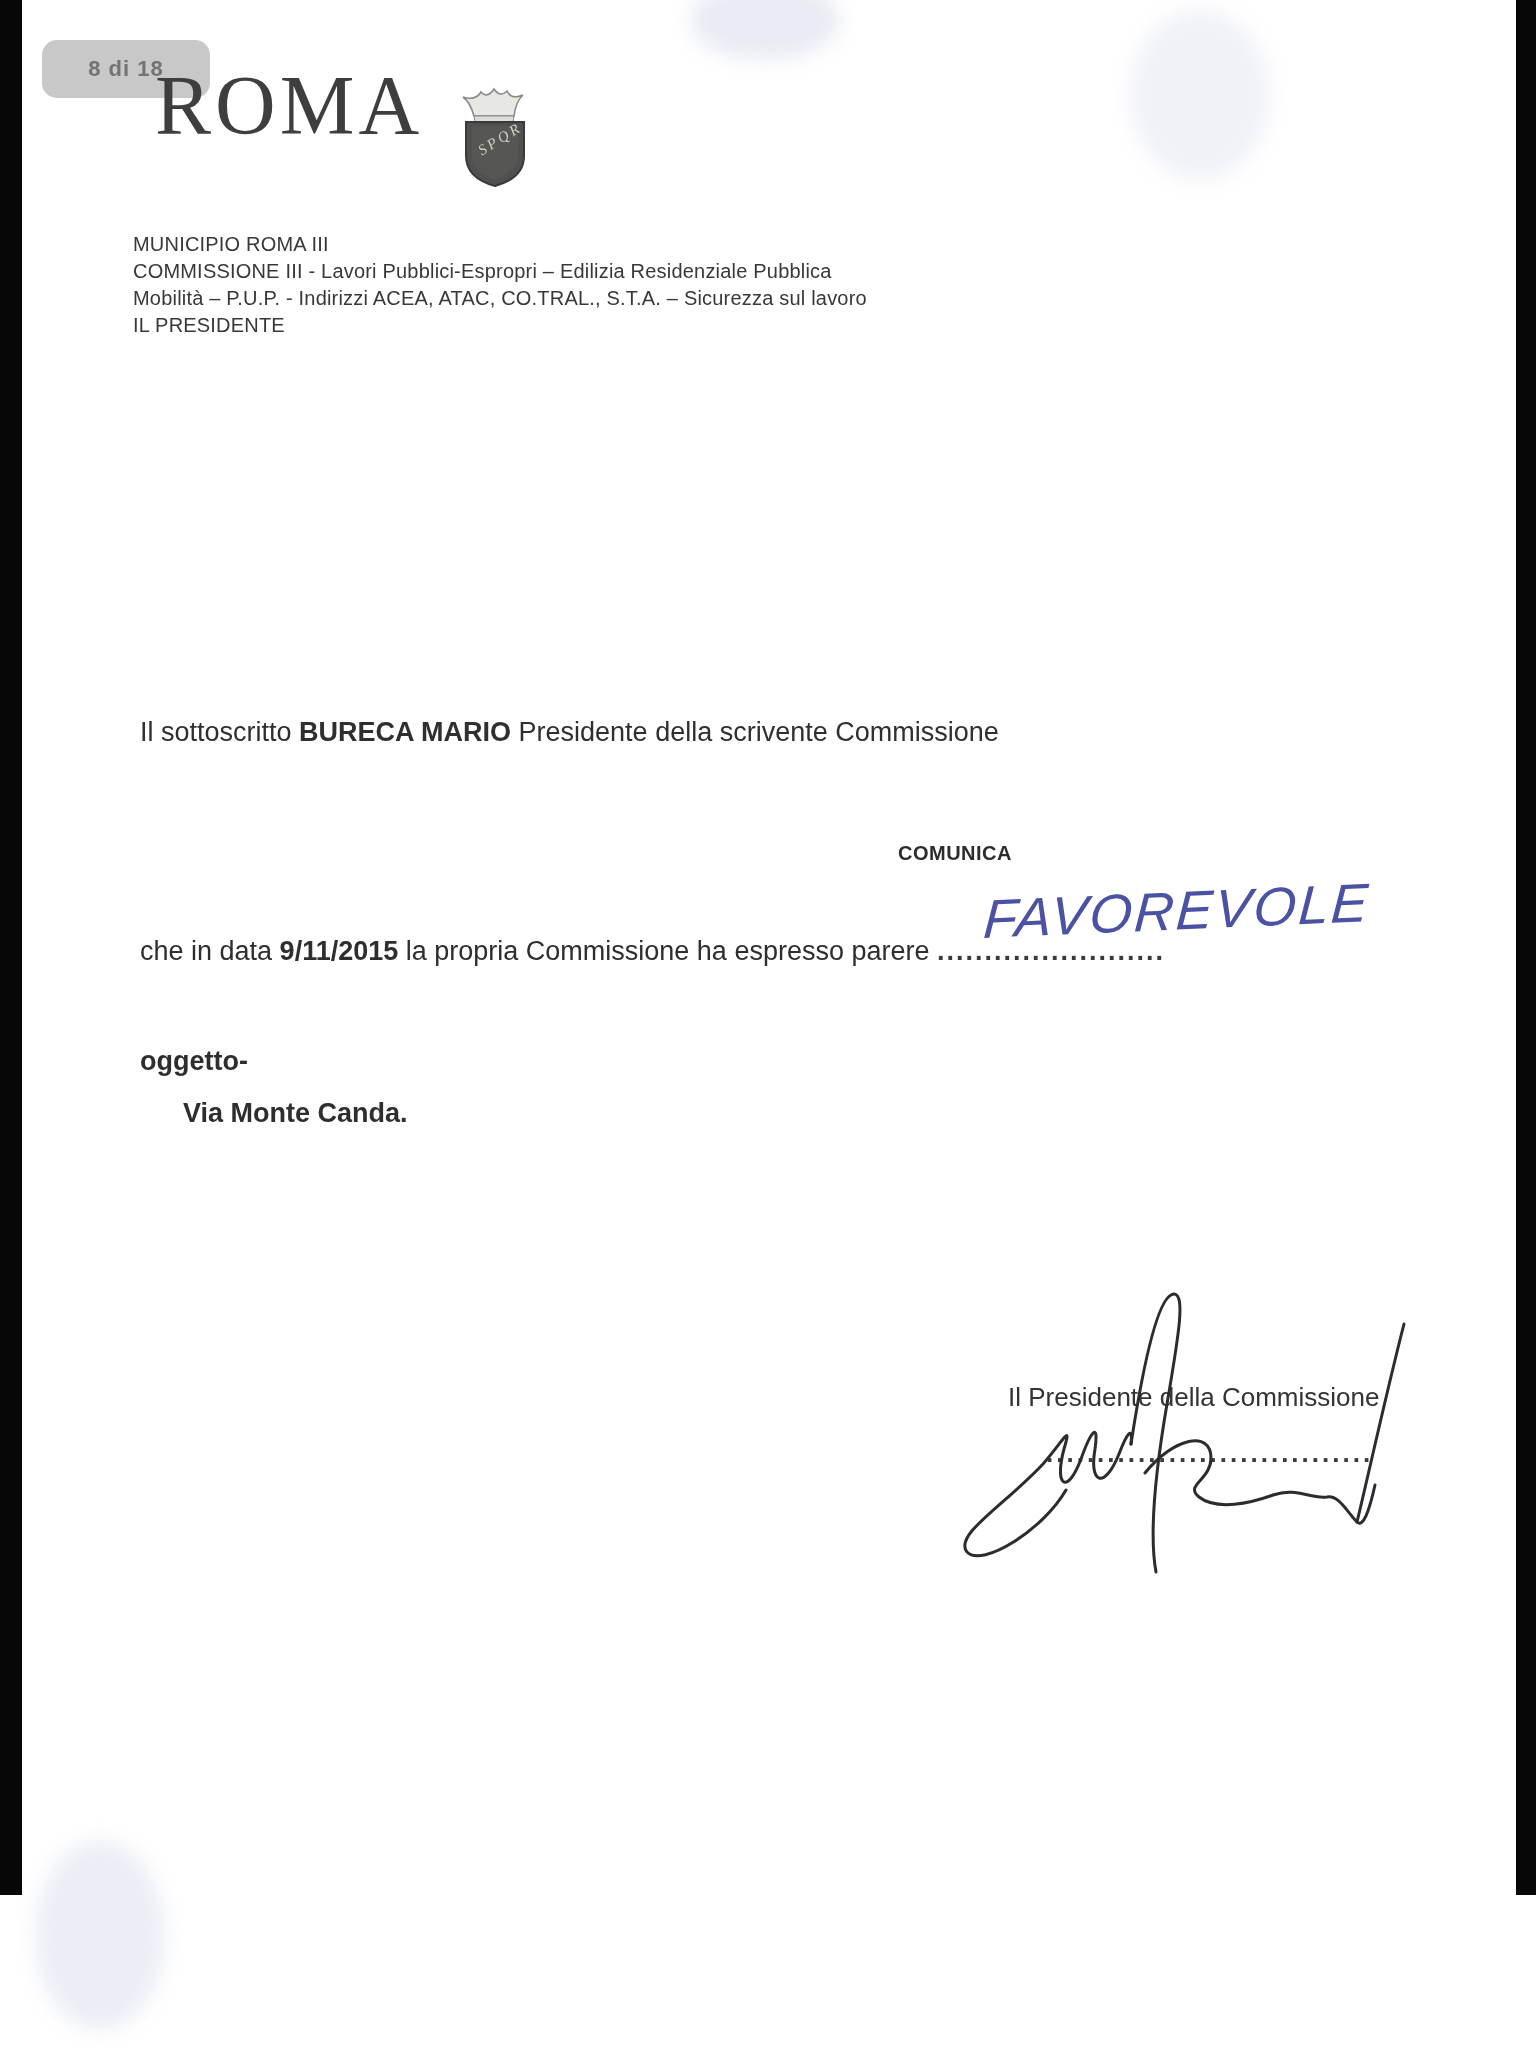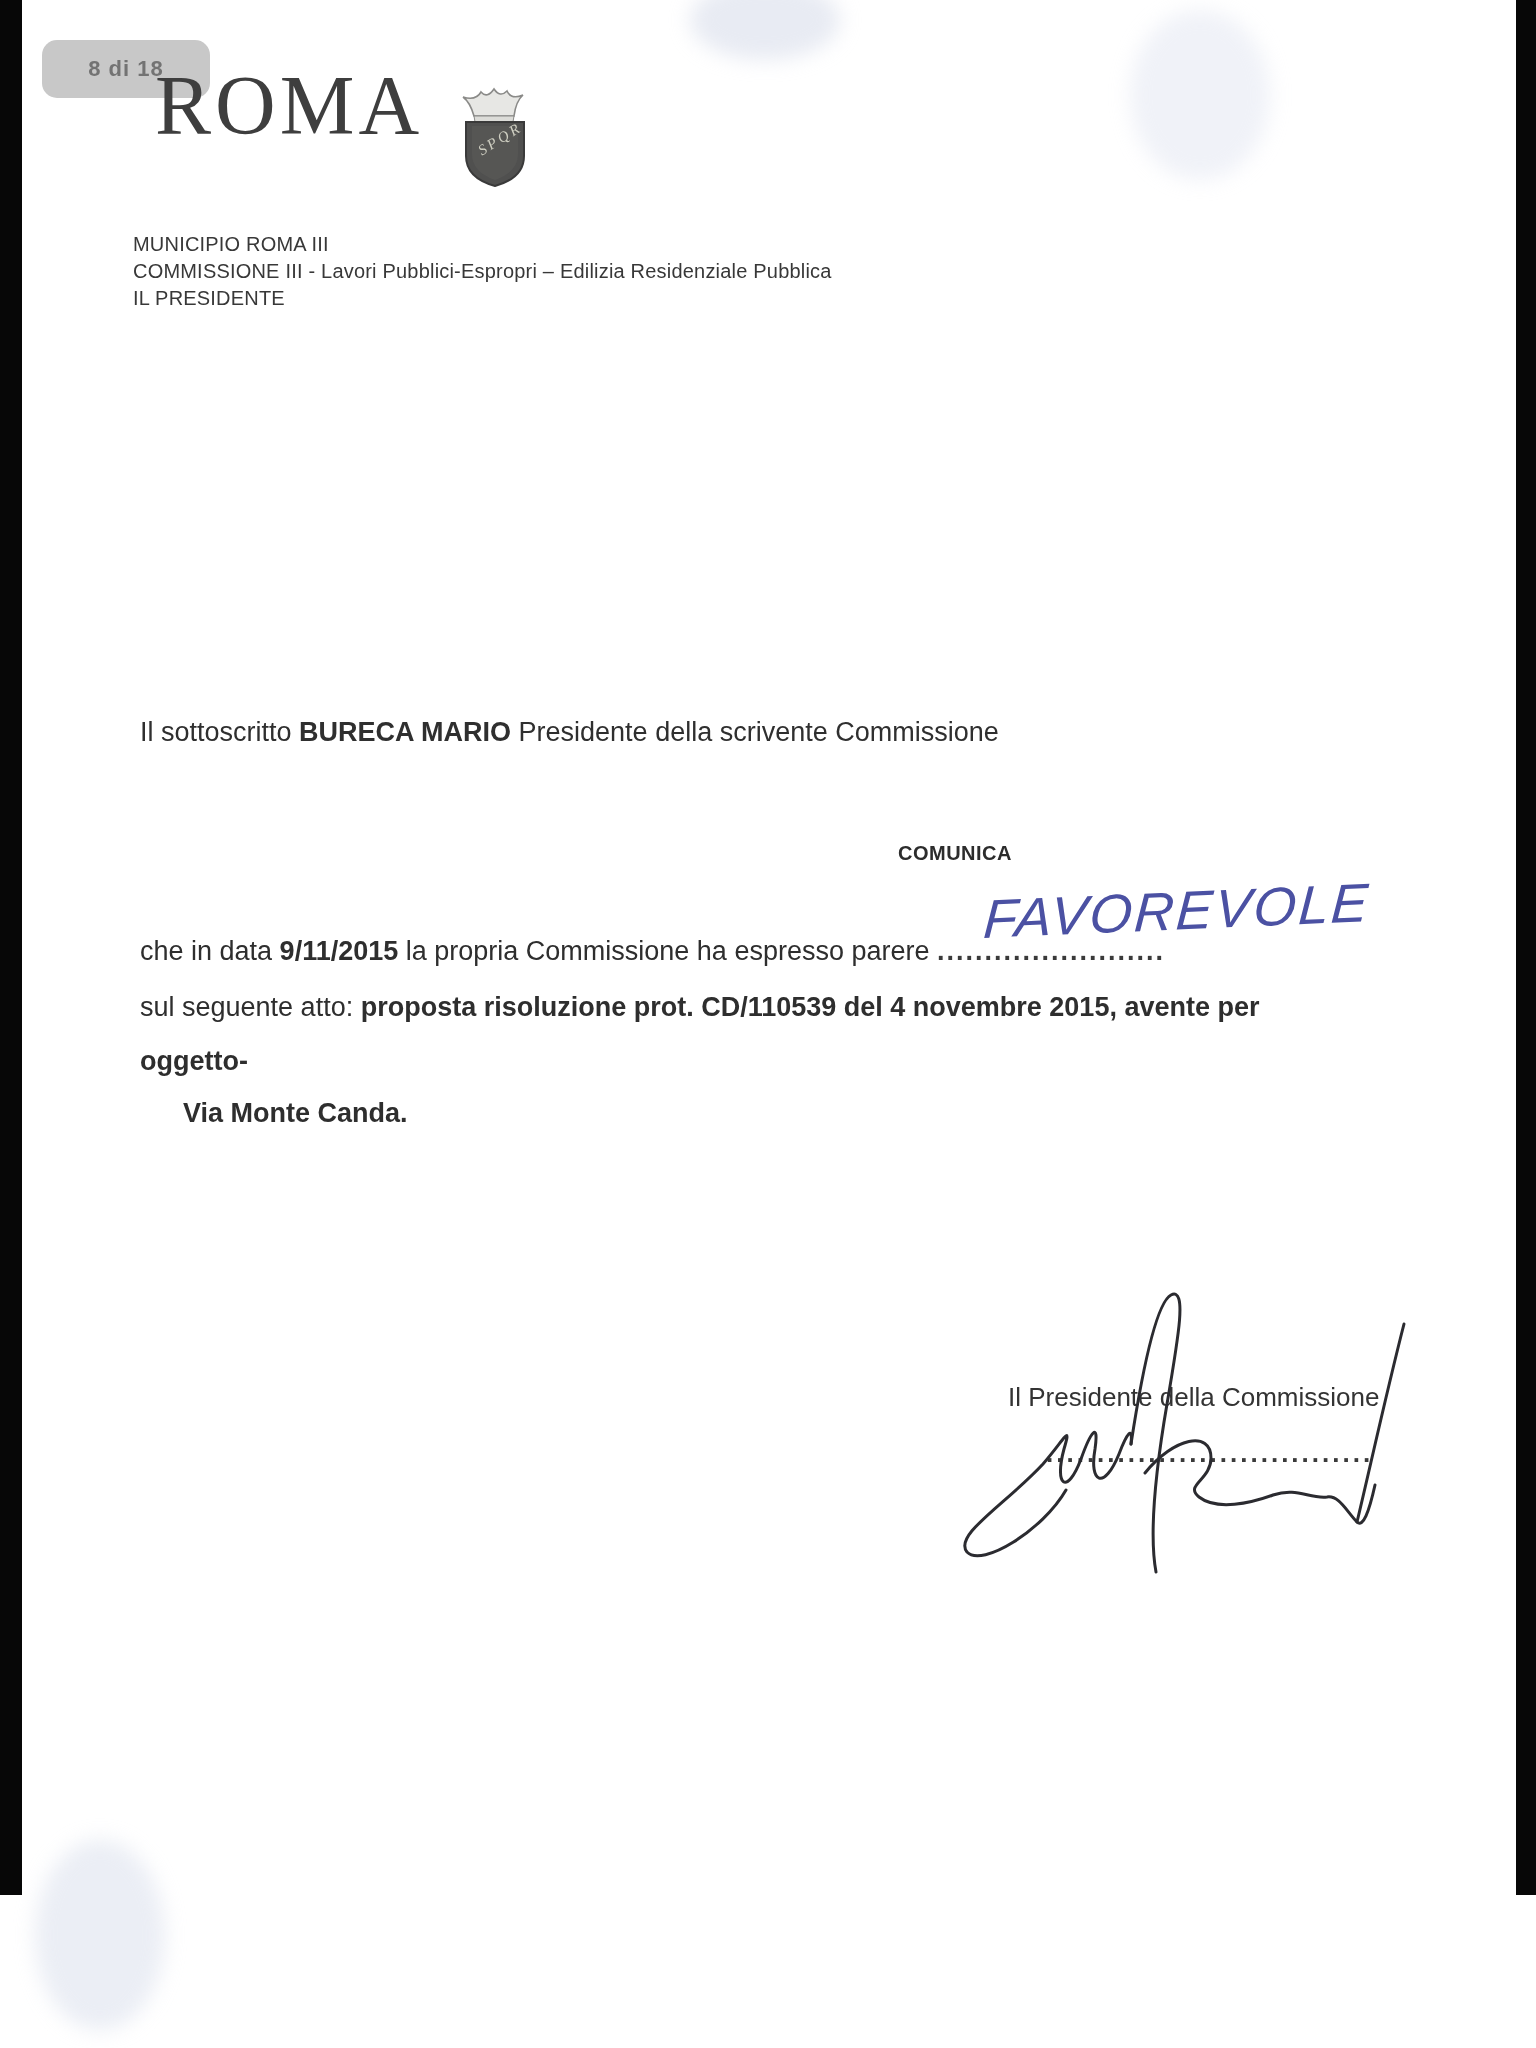"Mobilità – P.U.P. - Indirizzi" div { html: none -> <div>Mobilità – P.U.P. - Indirizzi ACEA, ATAC, CO.TRAL., S.T.A. – Sicurezza sul lavoro</div> }
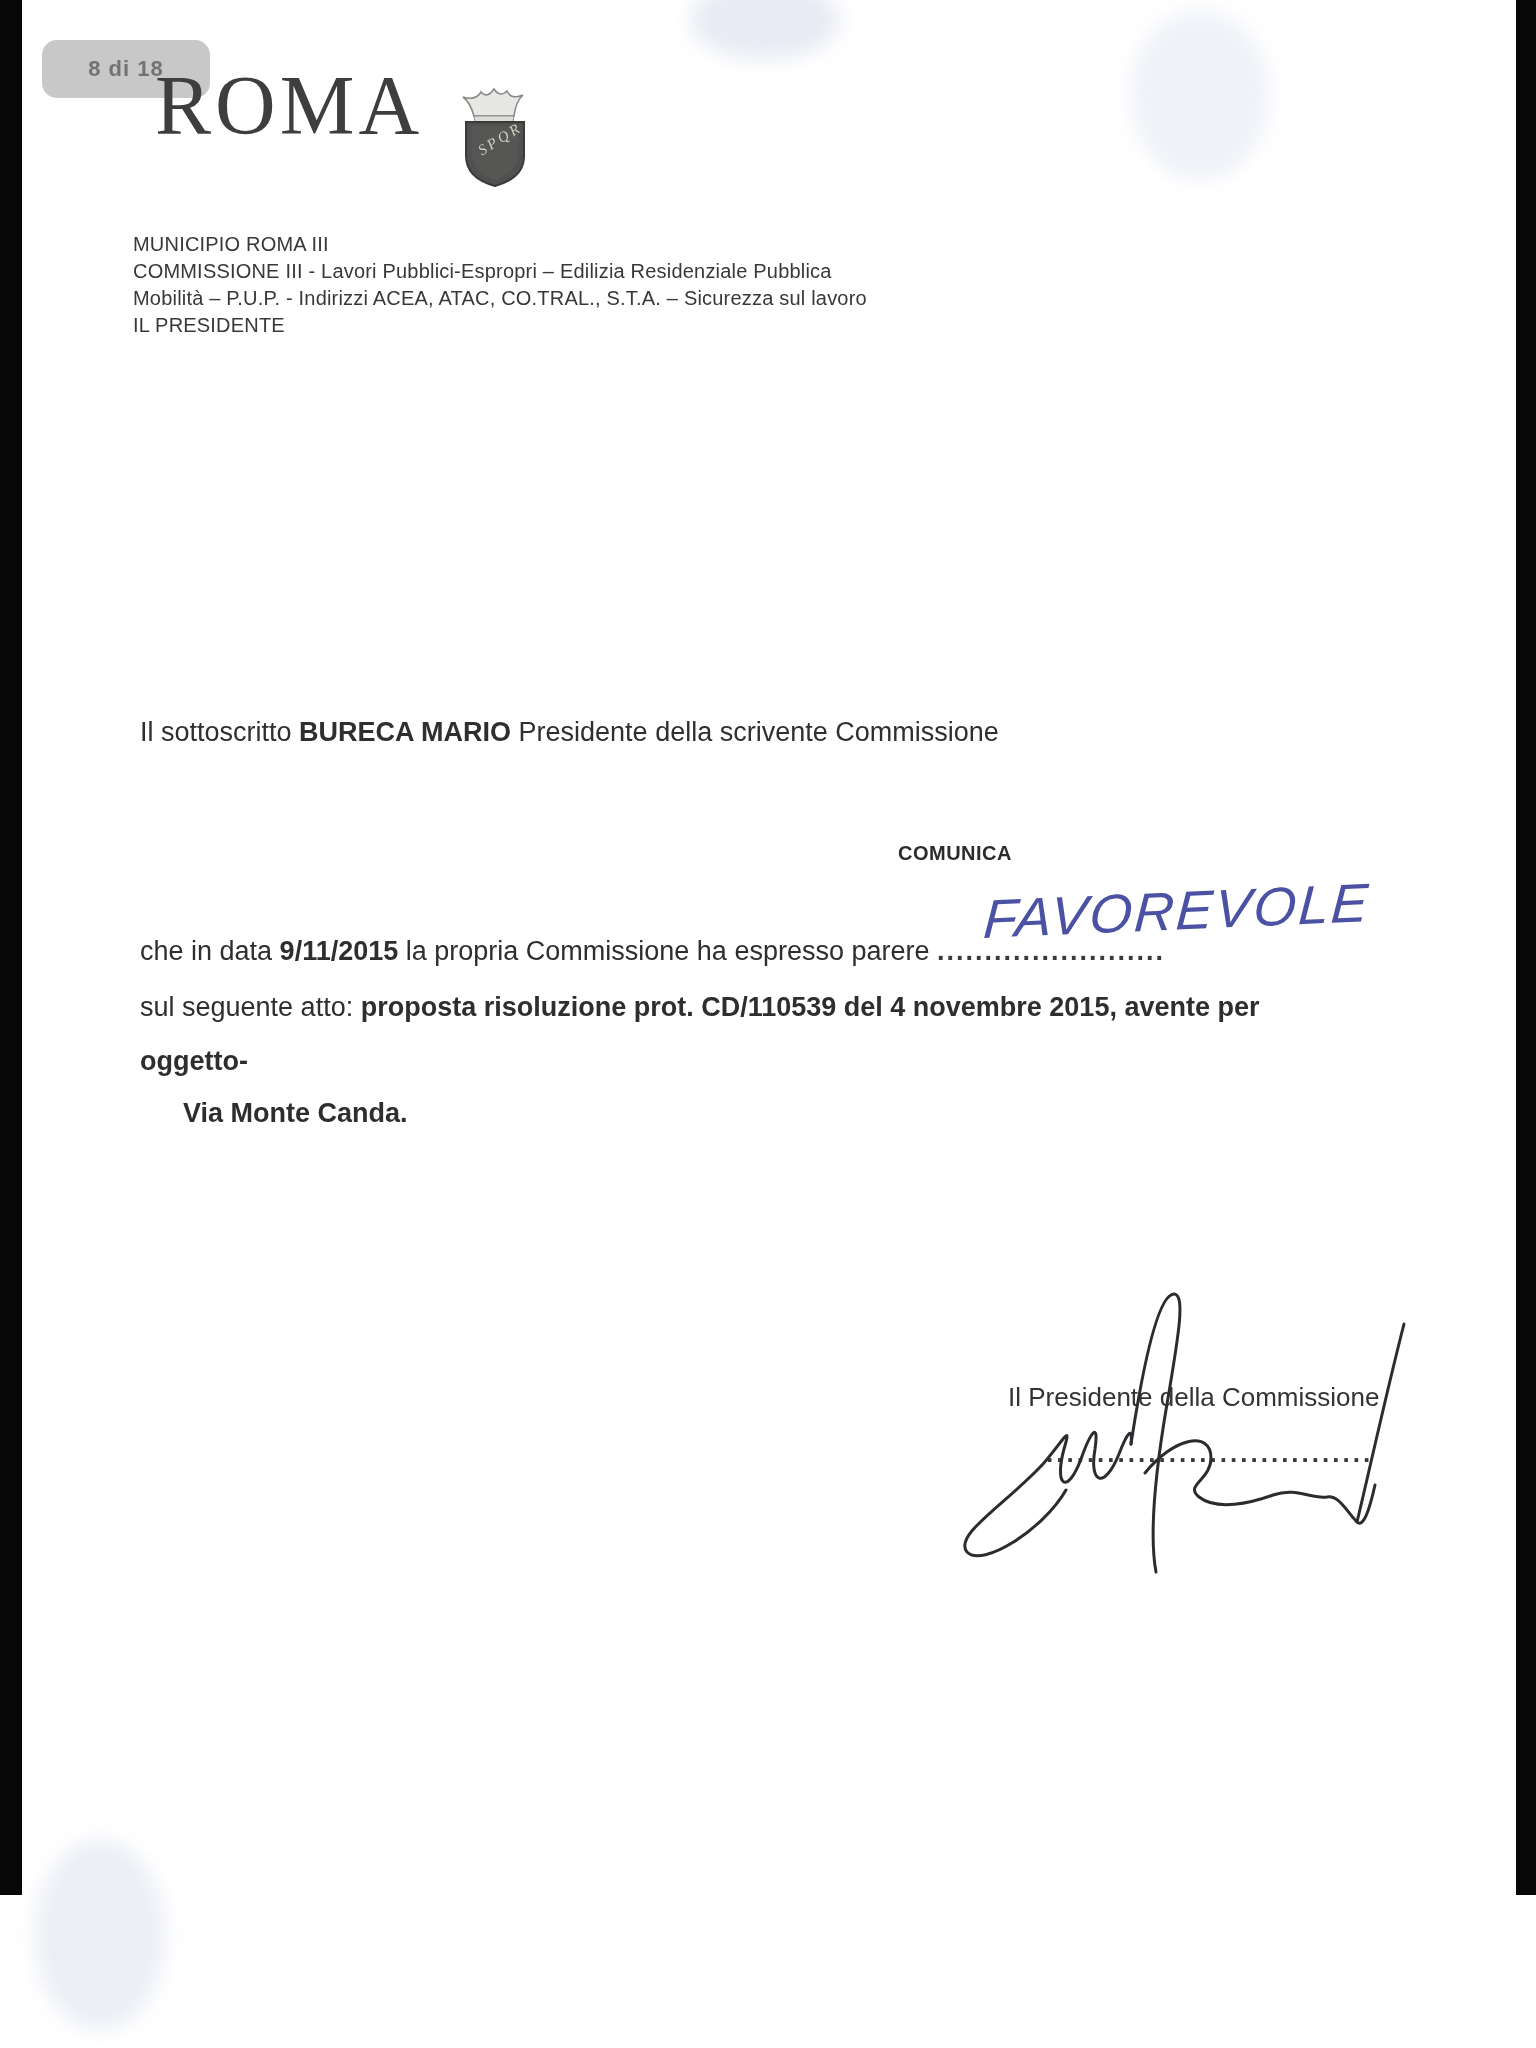"sul seguente atto: proposta risoluzione" div.body-line { html: <div> <span>sul seguente atto: </span><span>proposta risoluzione prot. CD/110539 del 4 novembre 2015, avente per</span> </div> -> none }
